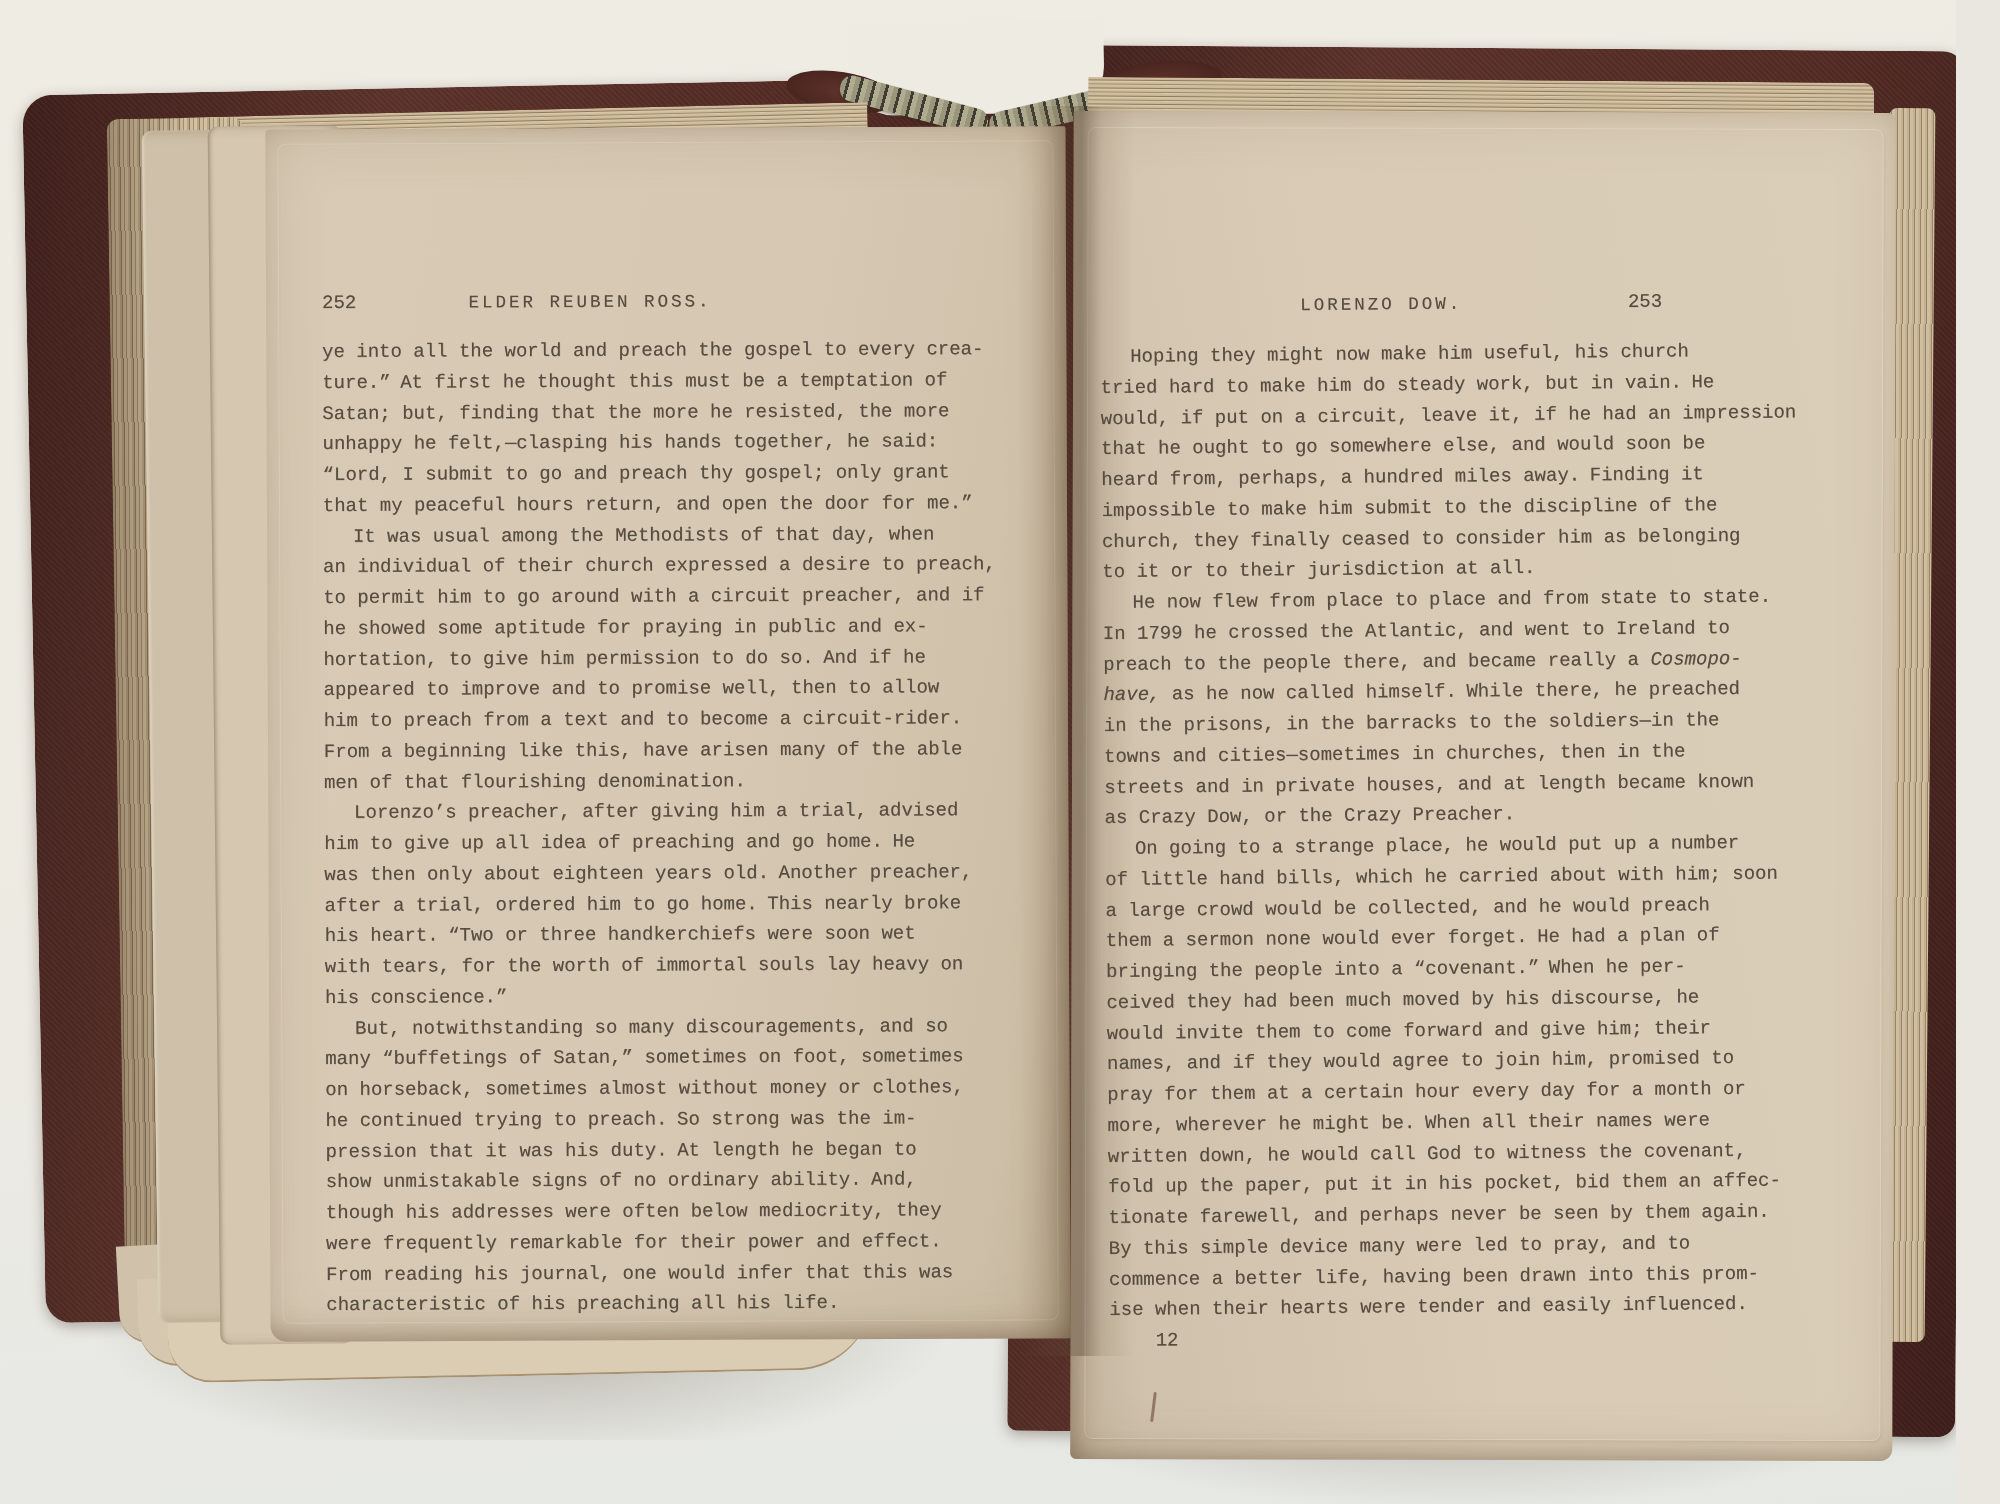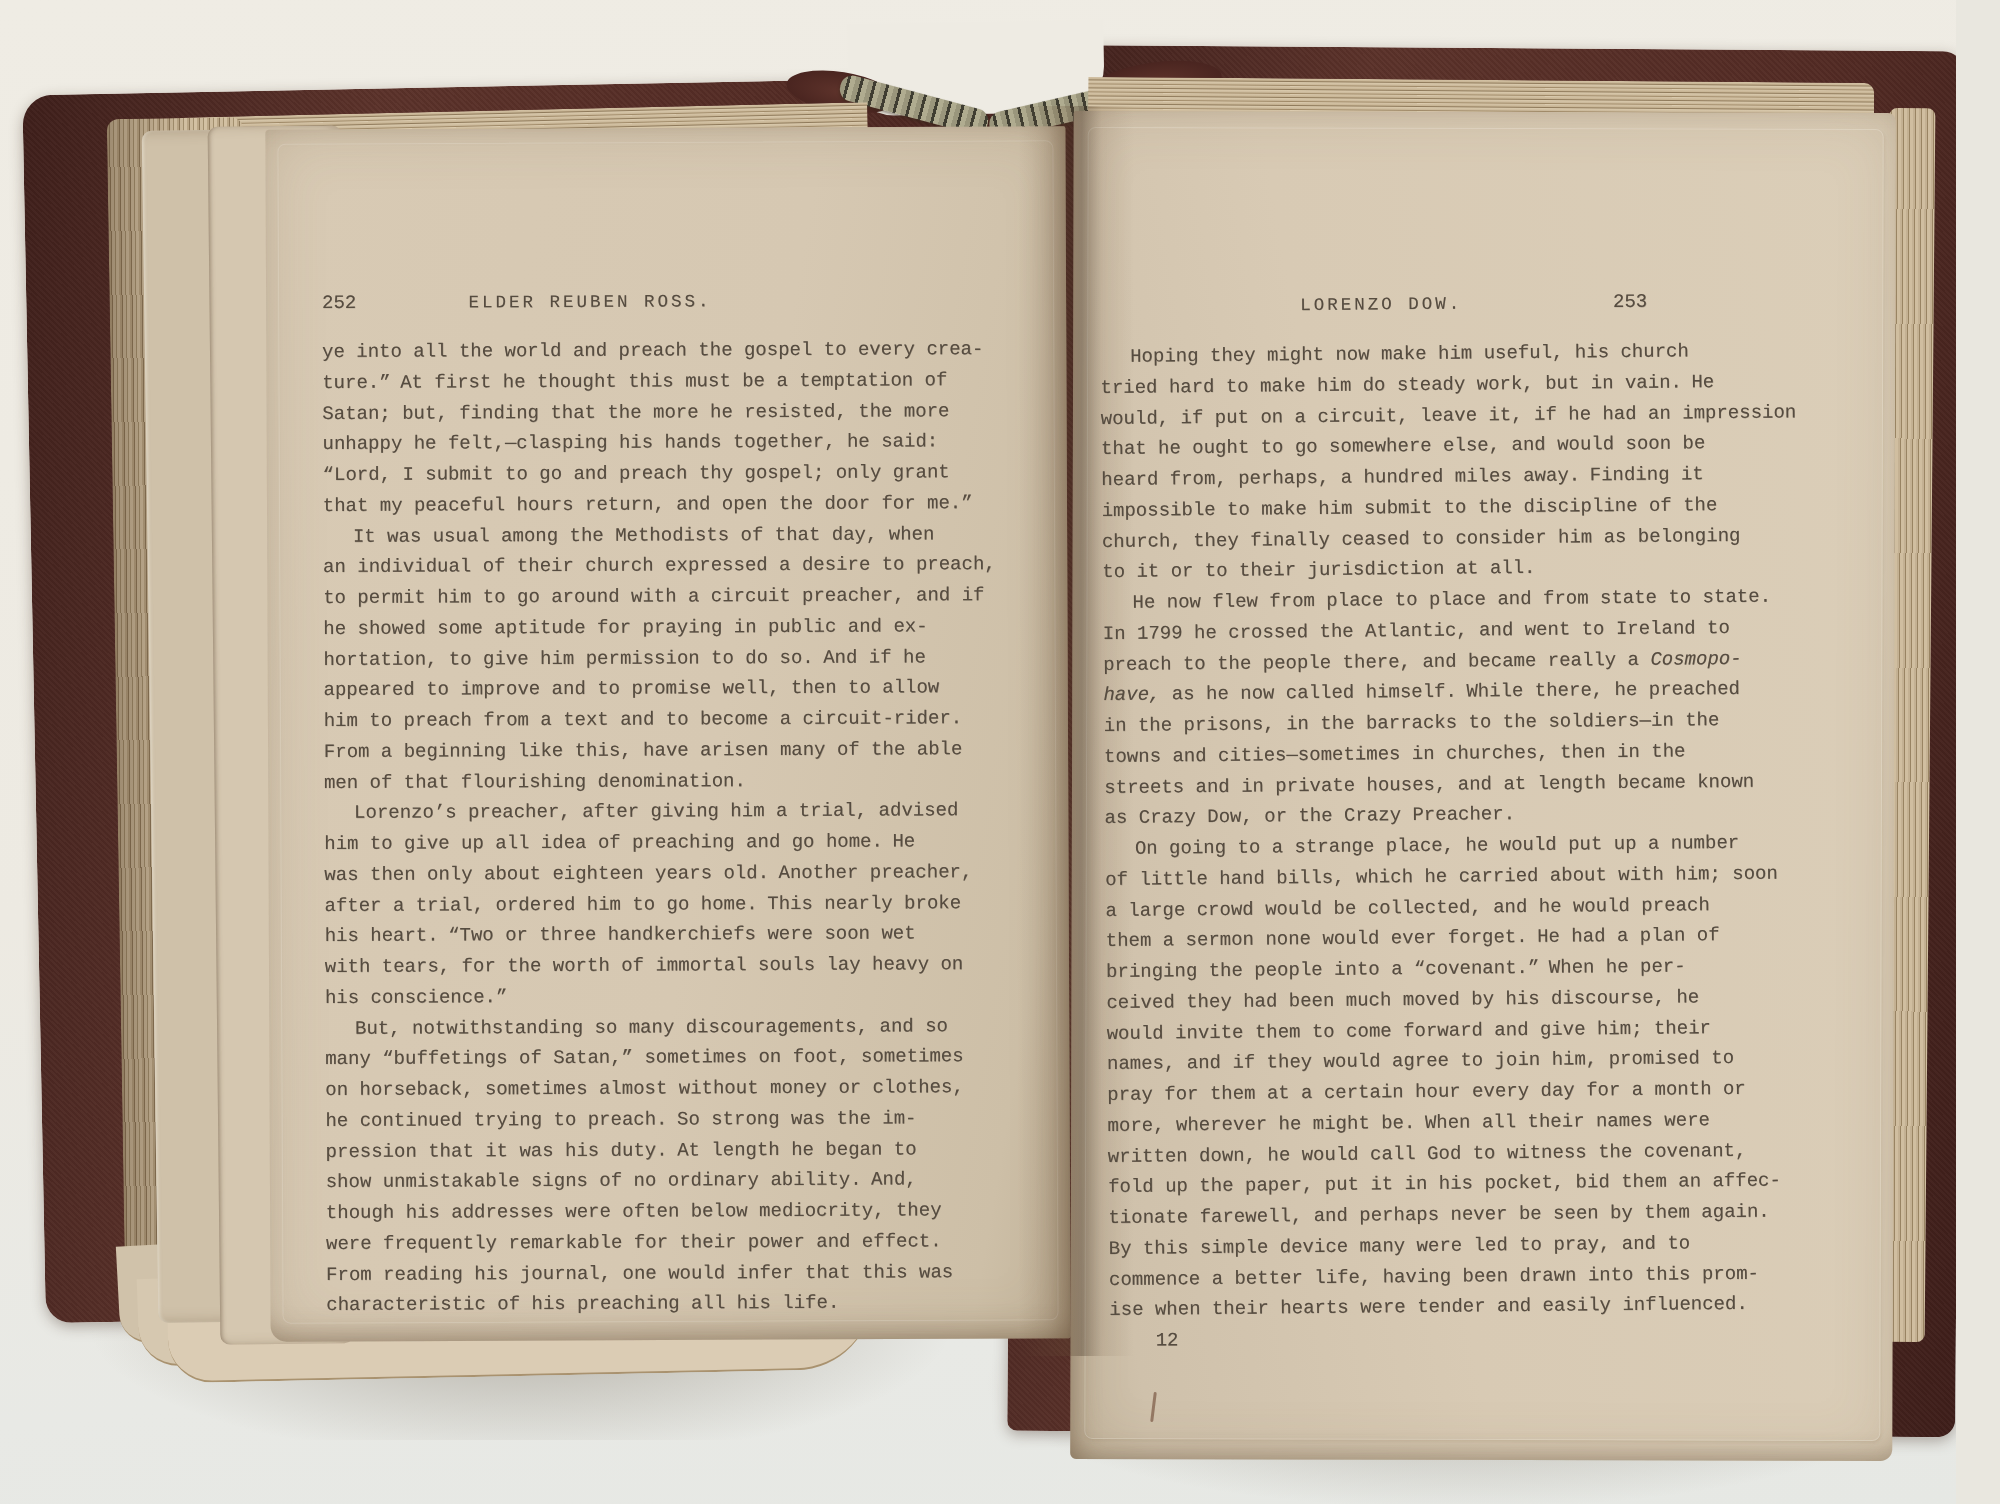"253" .pageno.right { text-align: center -> right }
